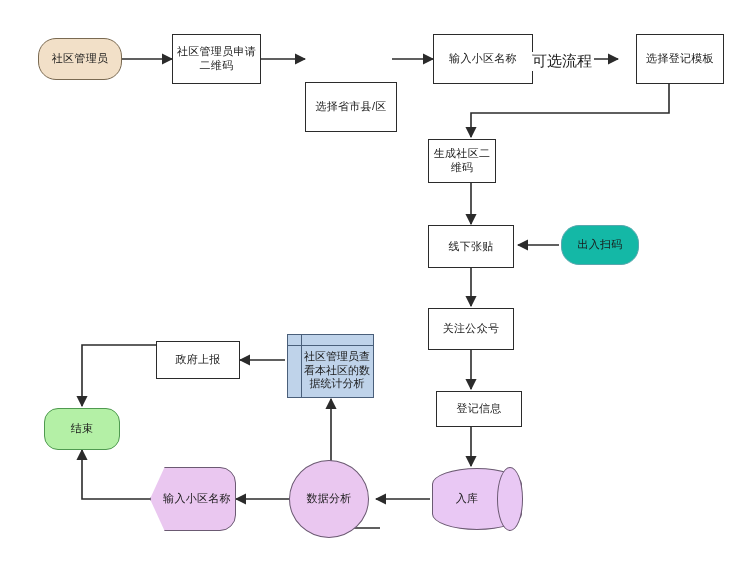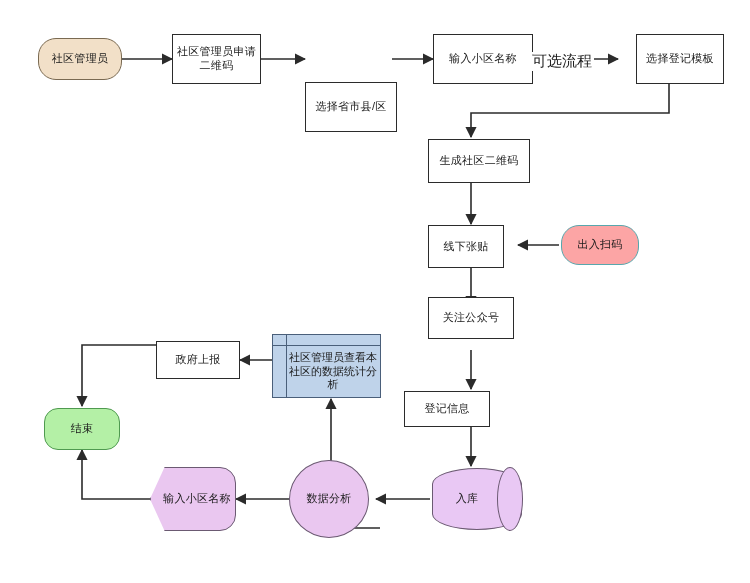"生成社区二维码" div.node { width: 102px -> 68px }
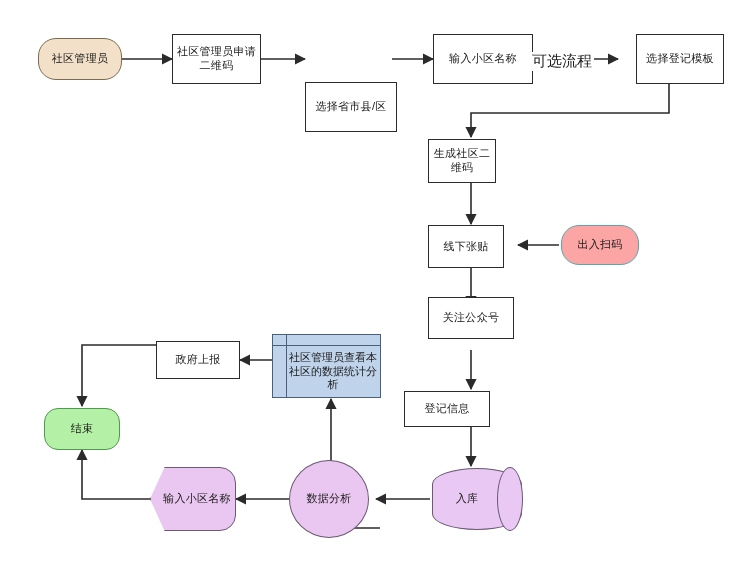"线下张贴" div.node { width: 76px -> 86px }
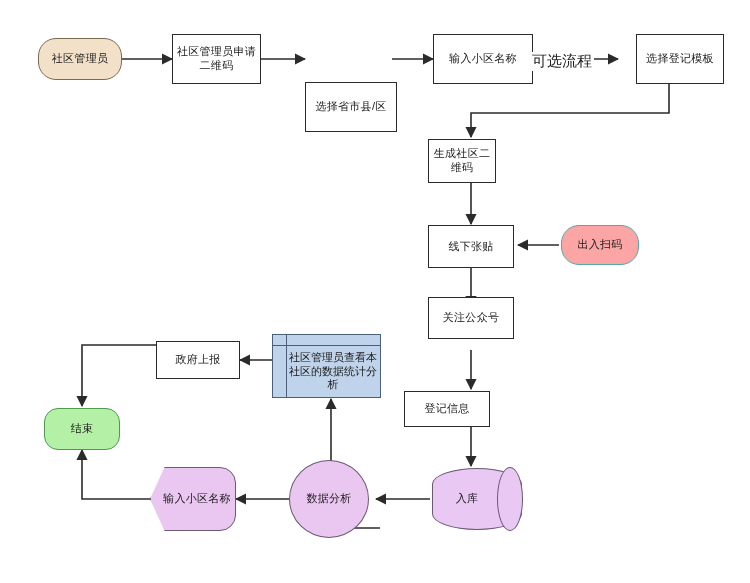"出入扫码" .n-round-cyan { background: #fca5a5 -> #14b8a6 }
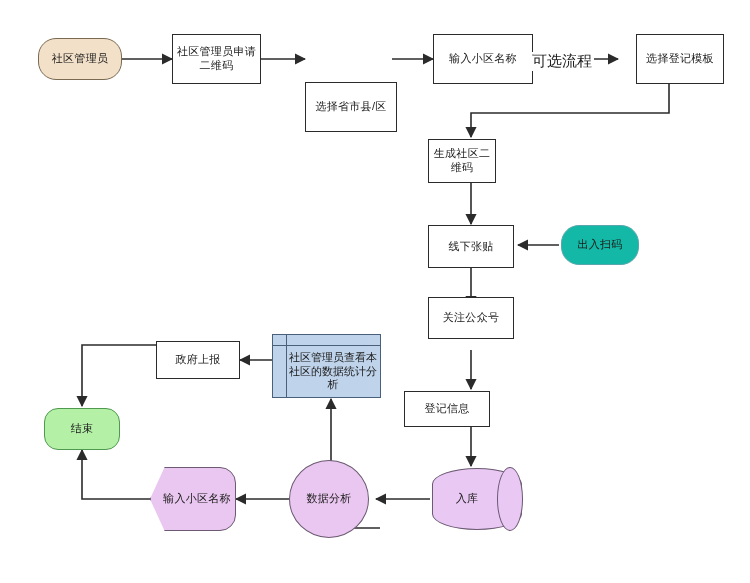"关注公众号" div.node { top: 297px -> 308px }
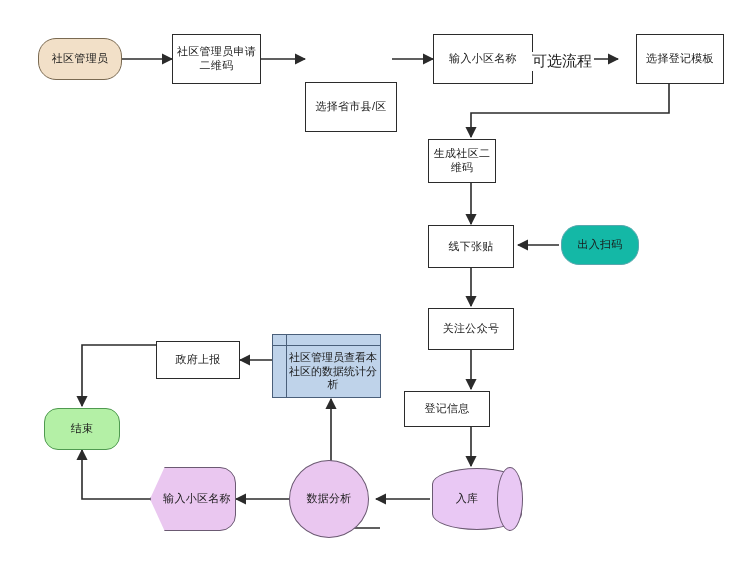"社区管理员查看本社区的数据统计分析" div.n-table { font-family: none -> Liberation Mono, monospace; left: 272px -> 287px; width: 109px -> 87px }
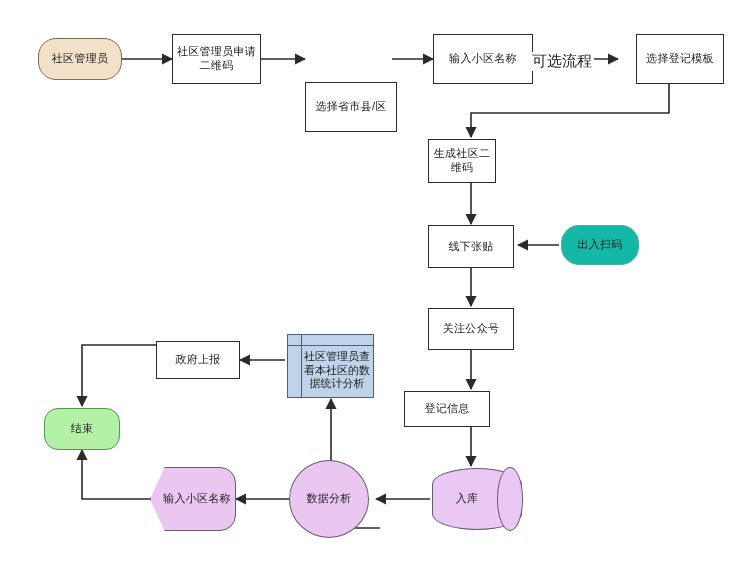"登记信息" div.node { left: 404px -> 436px }
